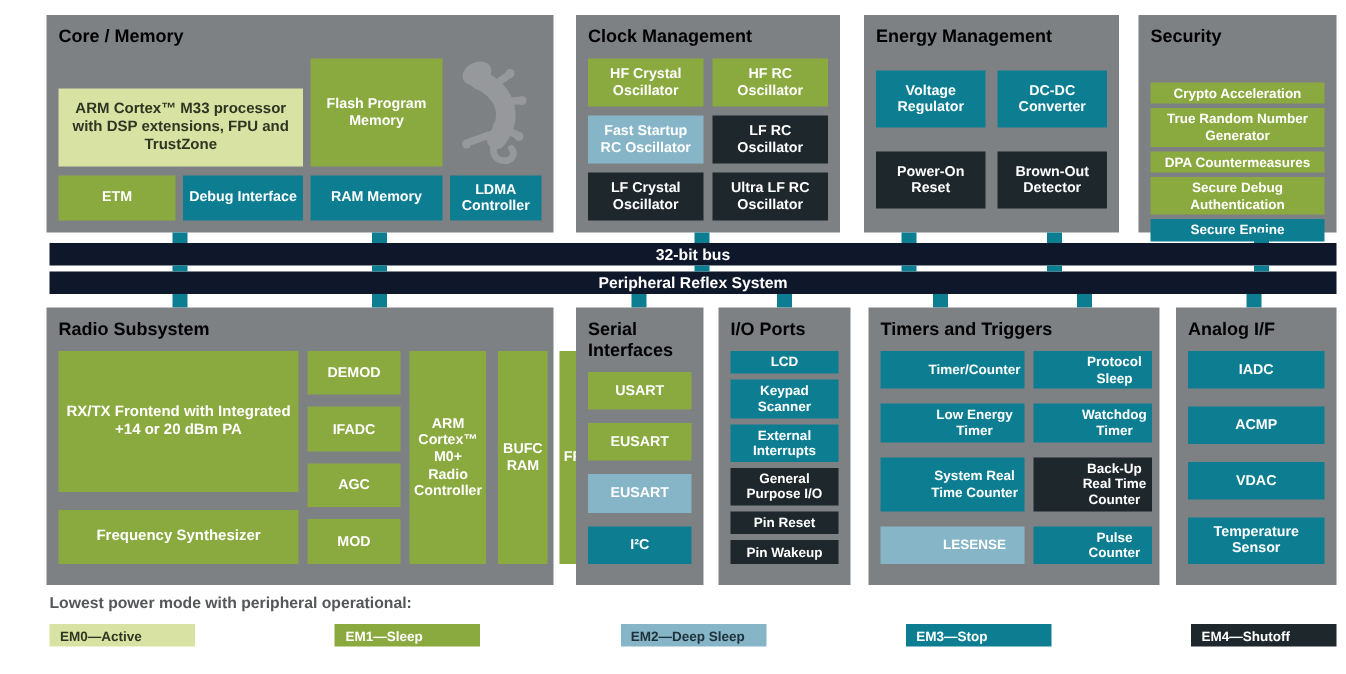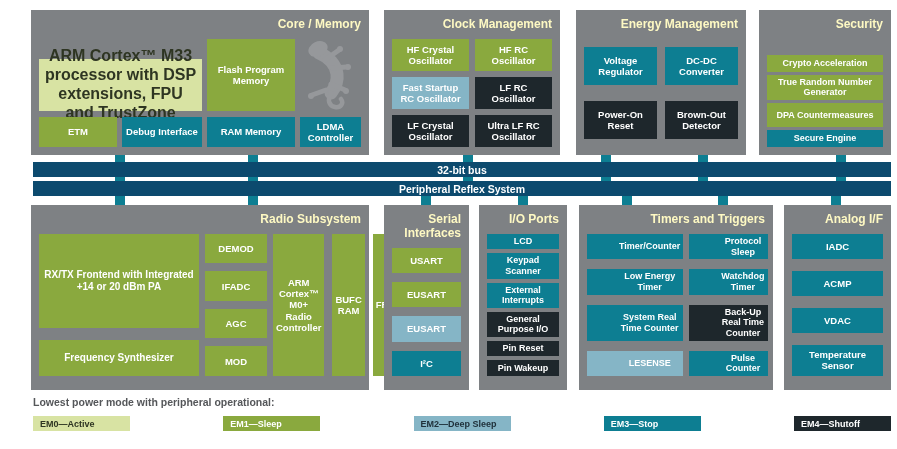"Core / Memory" .panel-title { color: #fef9c3 -> #000000; text-align: right -> left }
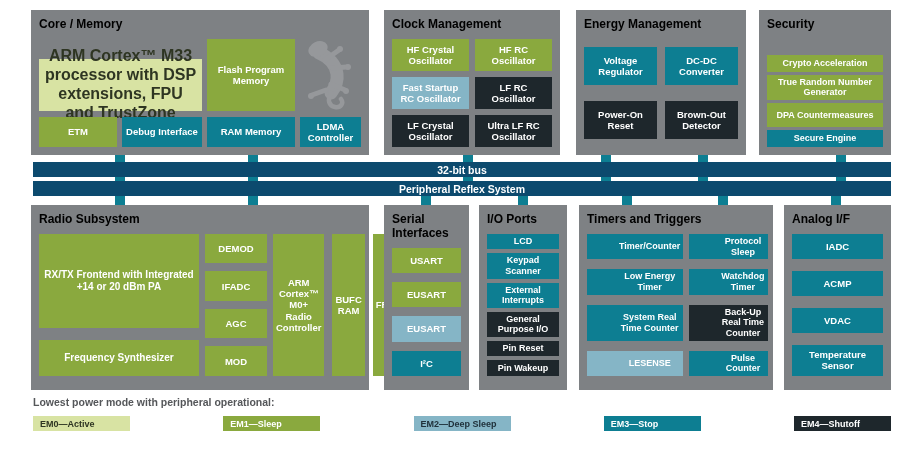"ARM Cortex™ M33 processor with" .core-cpu { font-size: 16px -> 10px }
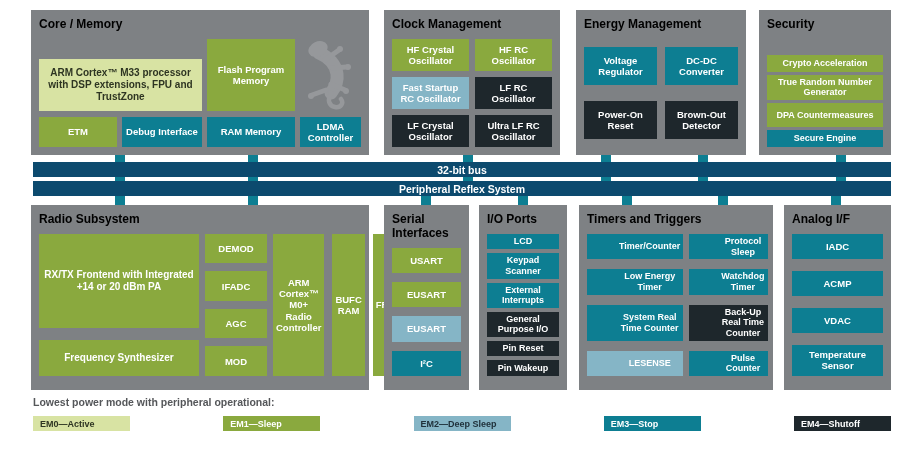"Secure Debug Authentication" div.blk { html: none -> <div>Secure Debug Authentication</div> }
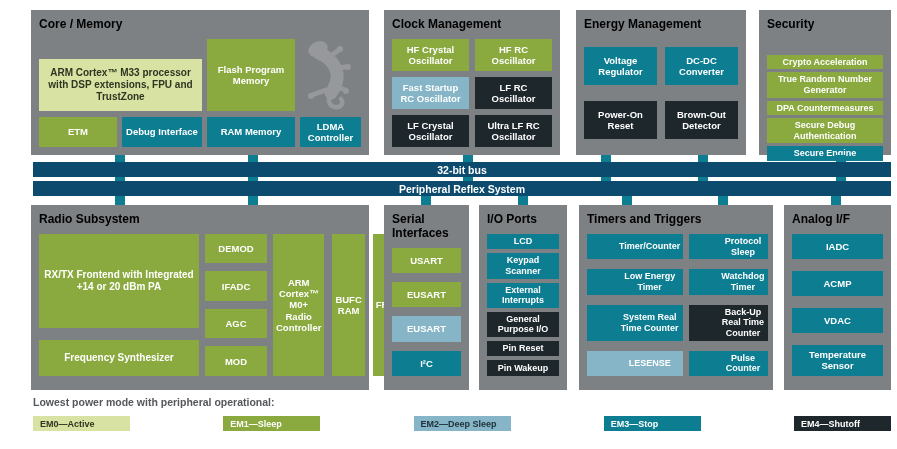"32-bit bus" .bus { background: #0c4a6e -> #0f172a }
